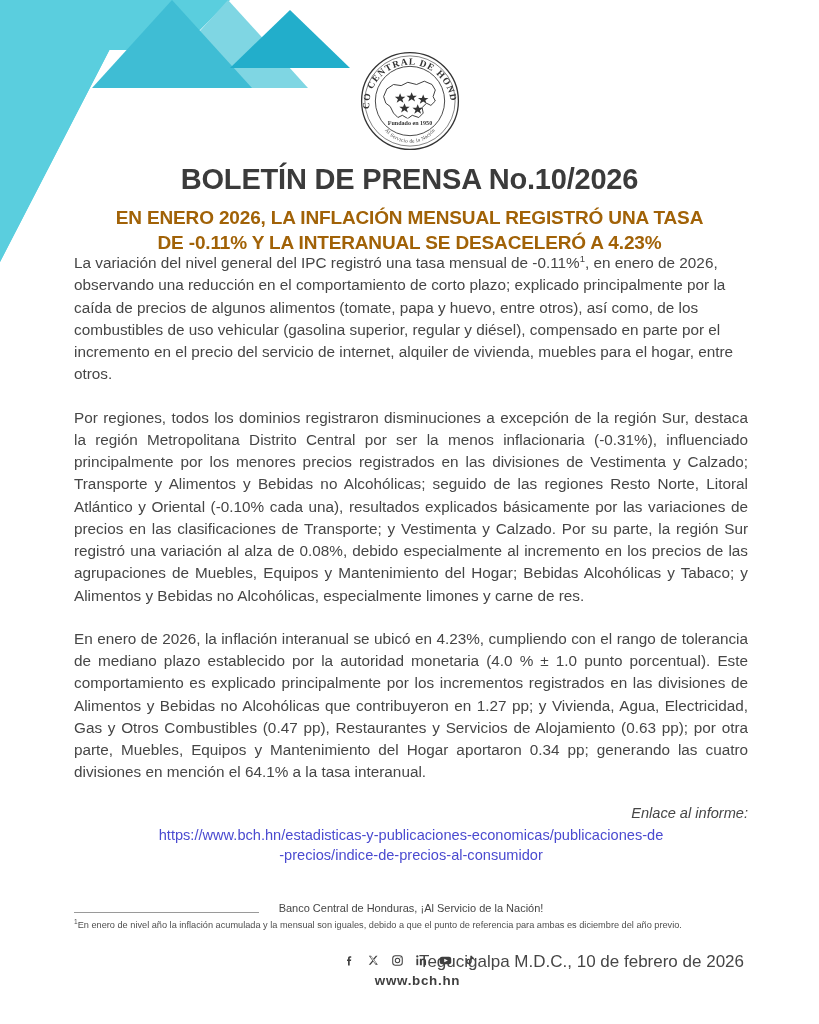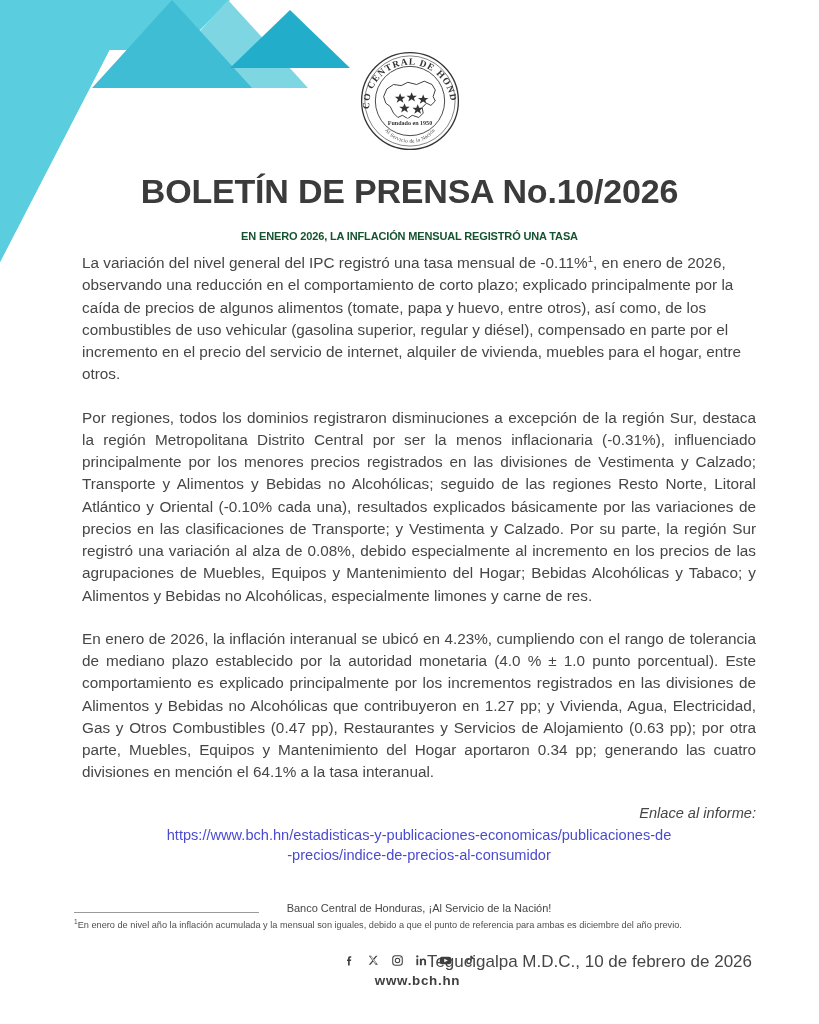"BOLETÍN DE PRENSA No.10/2026" #doc-title { font-size: 34px -> 29px; margin: 18px -> 9px }
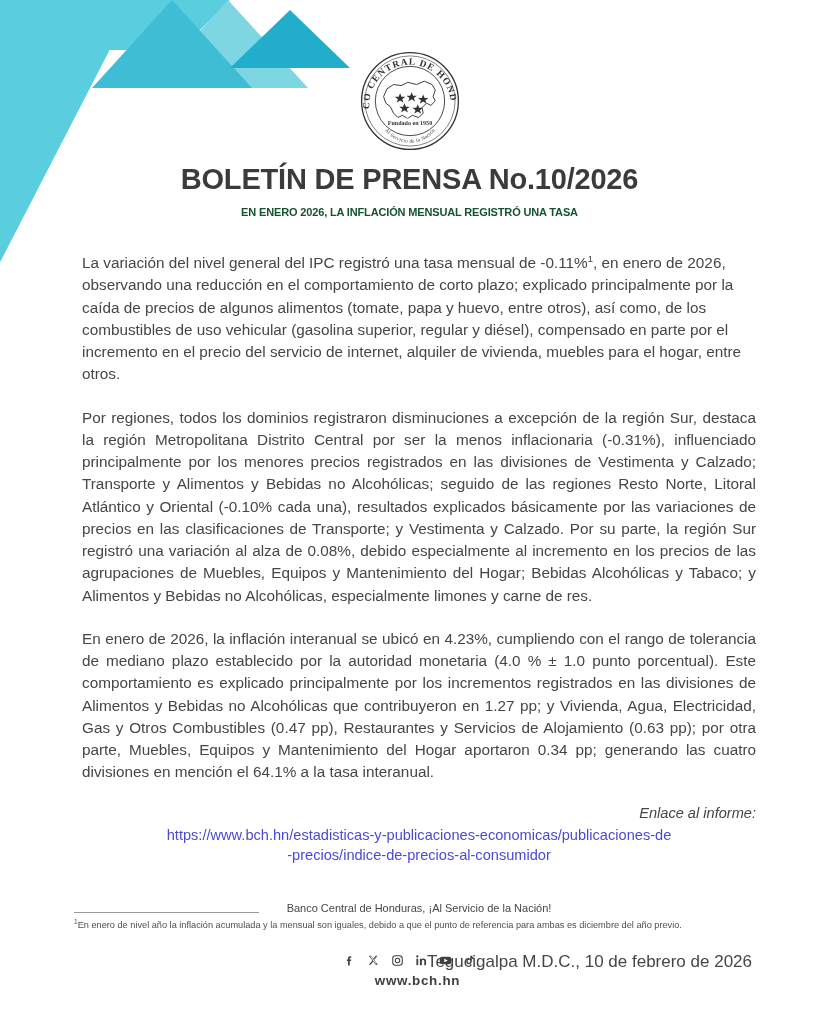"EN ENERO 2026, LA INFLACIÓN" #doc-subtitle { color: #14532d -> #a16207; font-size: 11px -> 19px }
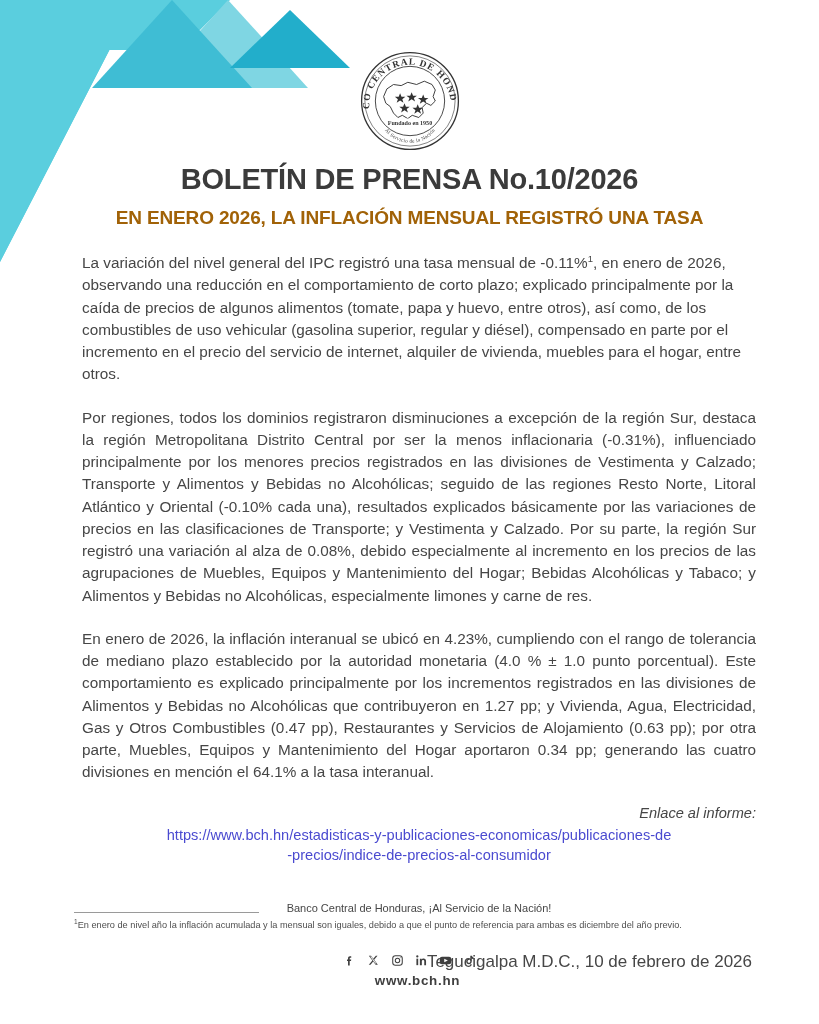"DE -0.11% Y LA INTERANUAL" span { html: none -> <span>DE -0.11% Y LA INTERANUAL SE DESACELERÓ A 4.23%</span> }
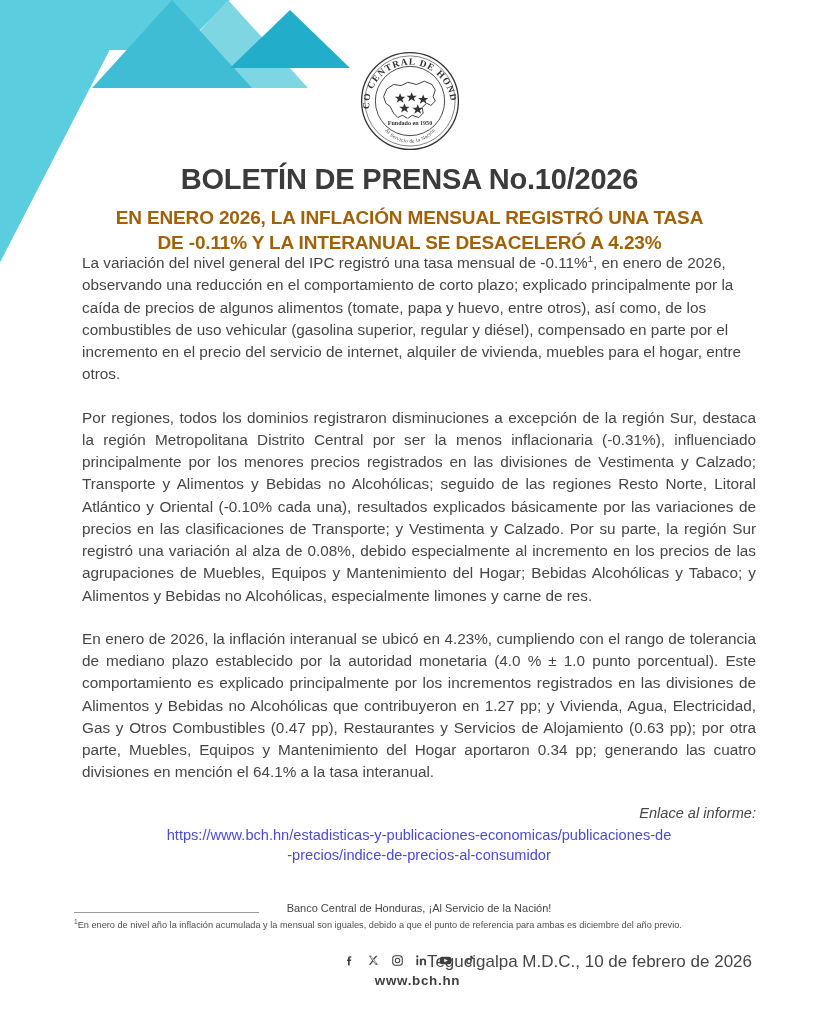"La variación del nivel general" #body-block { margin-left: 8px -> none }
